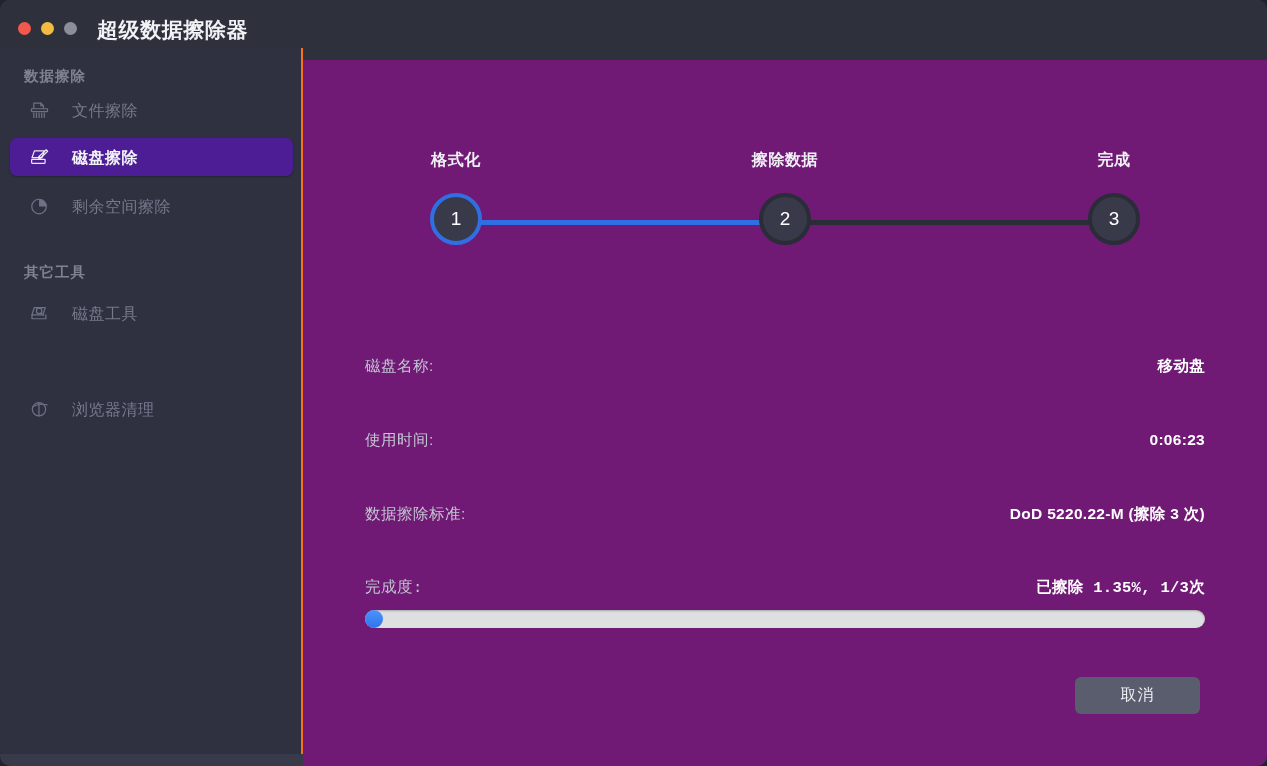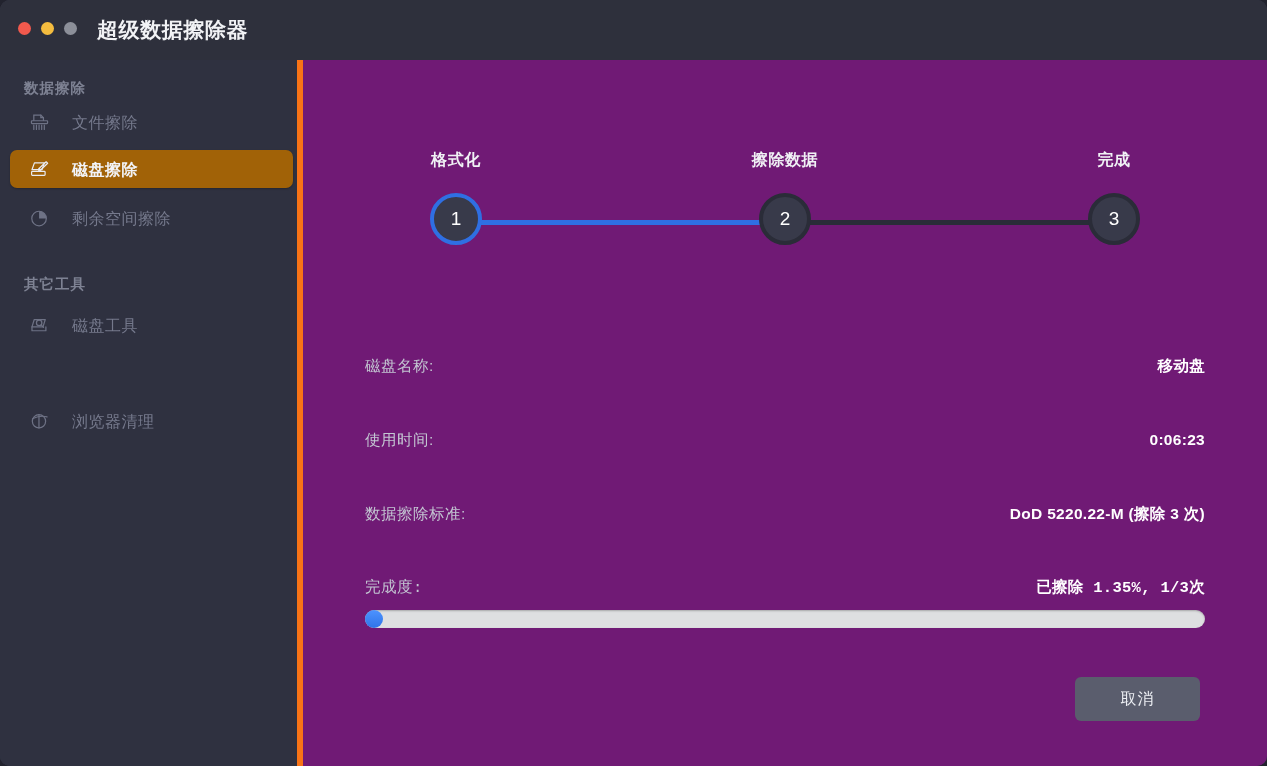"数据擦除" #sidebar { border-right: 6px solid #f97316 -> 2px solid #f97316; top: 60px -> 48px }
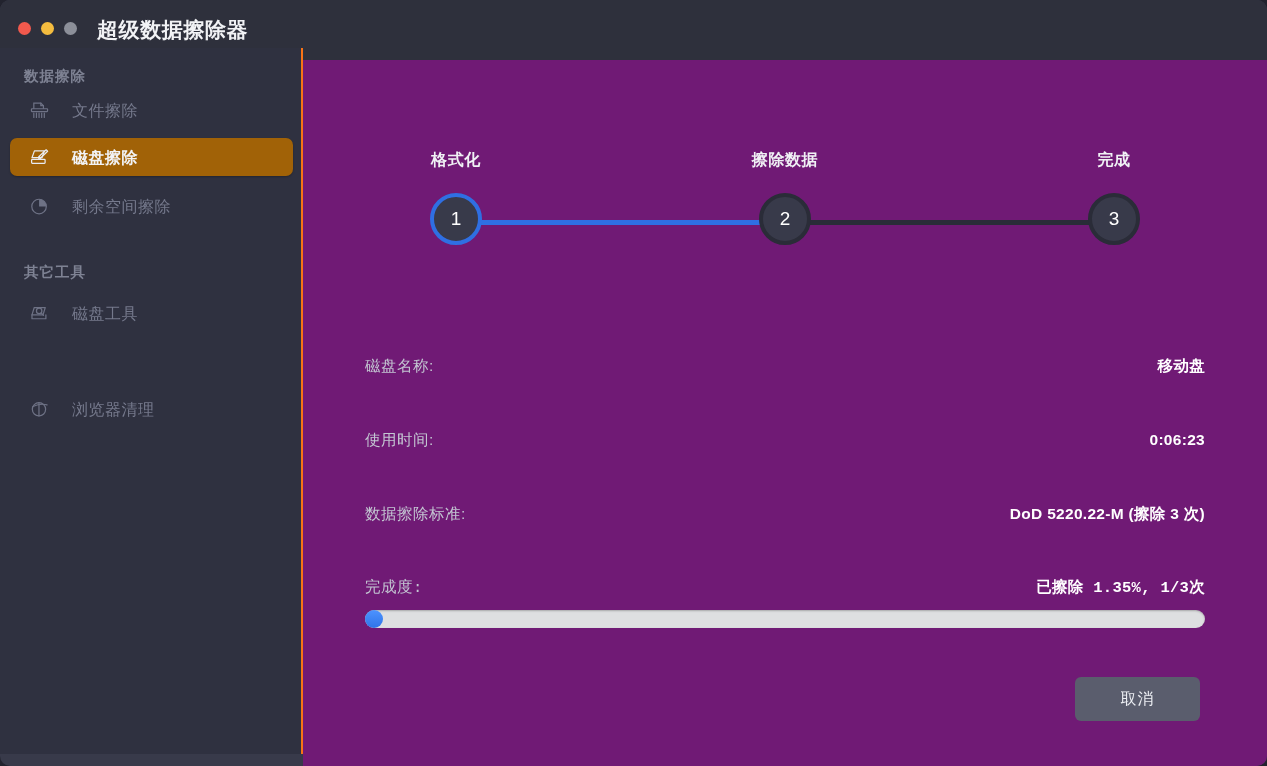"磁盘擦除" .nav-item.selected { background: #a16207 -> #4c1d95 }
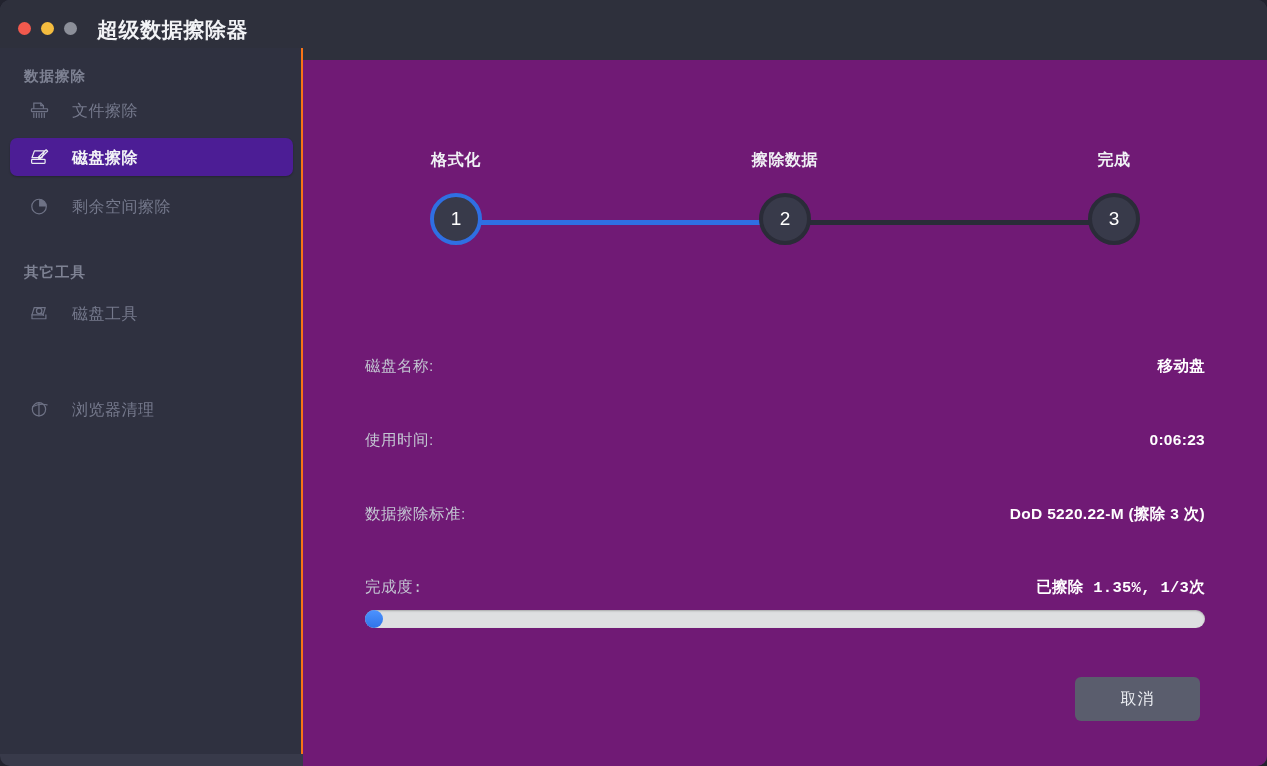"取消" #cancel-button { height: 44px -> 37px }
